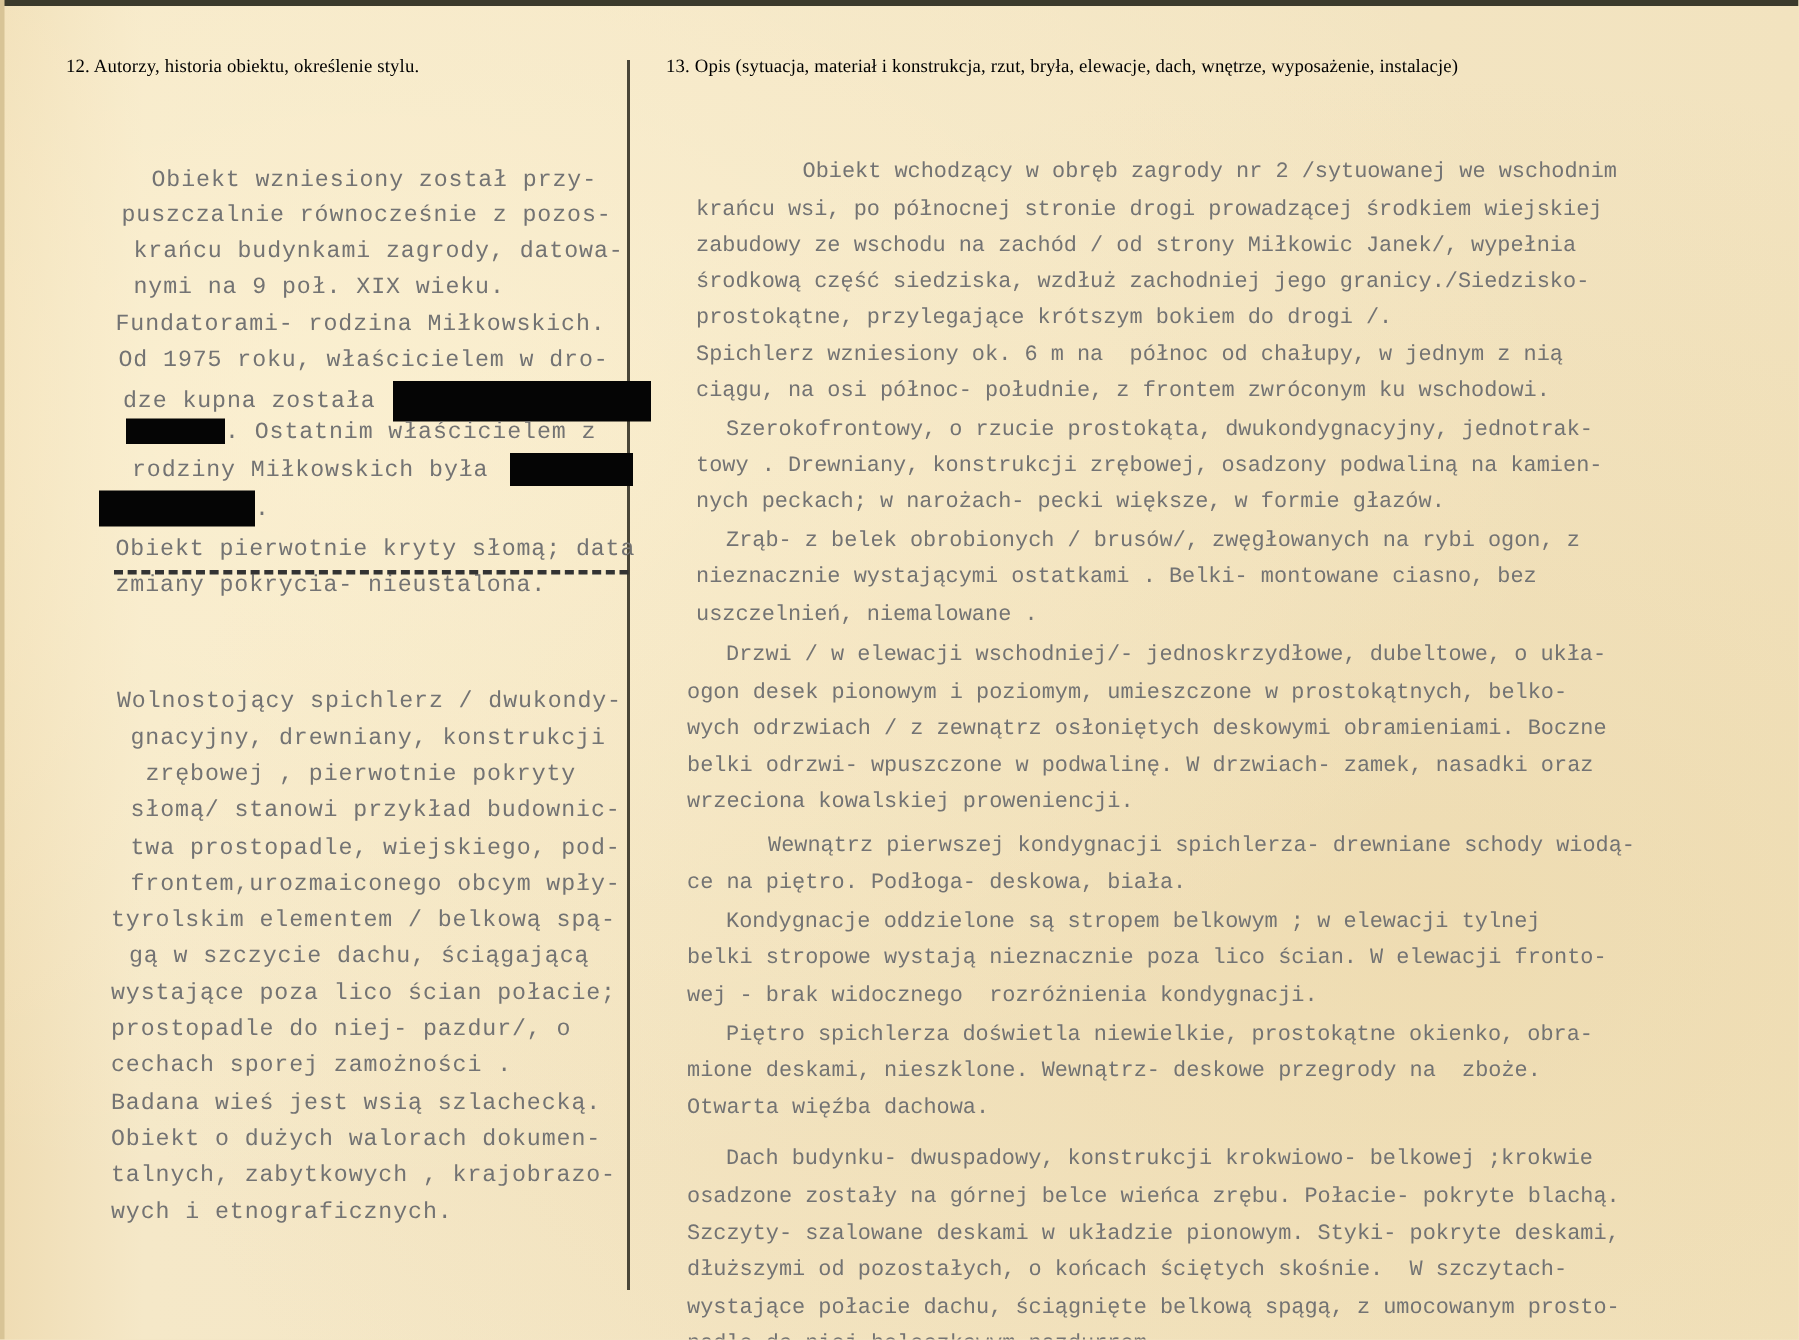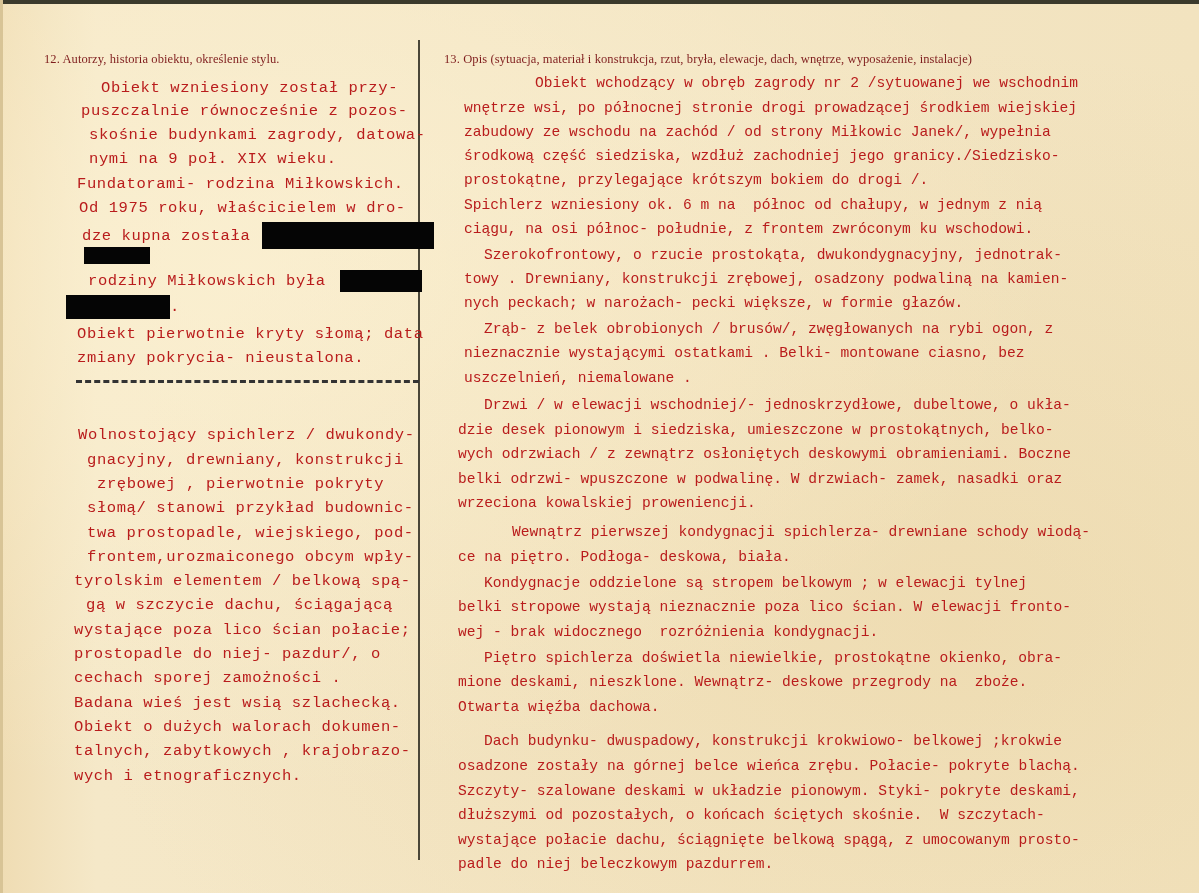"12. Autorzy, historia obiektu," .header { color: #7f1d1d -> #000000; margin-top: 15px -> none }
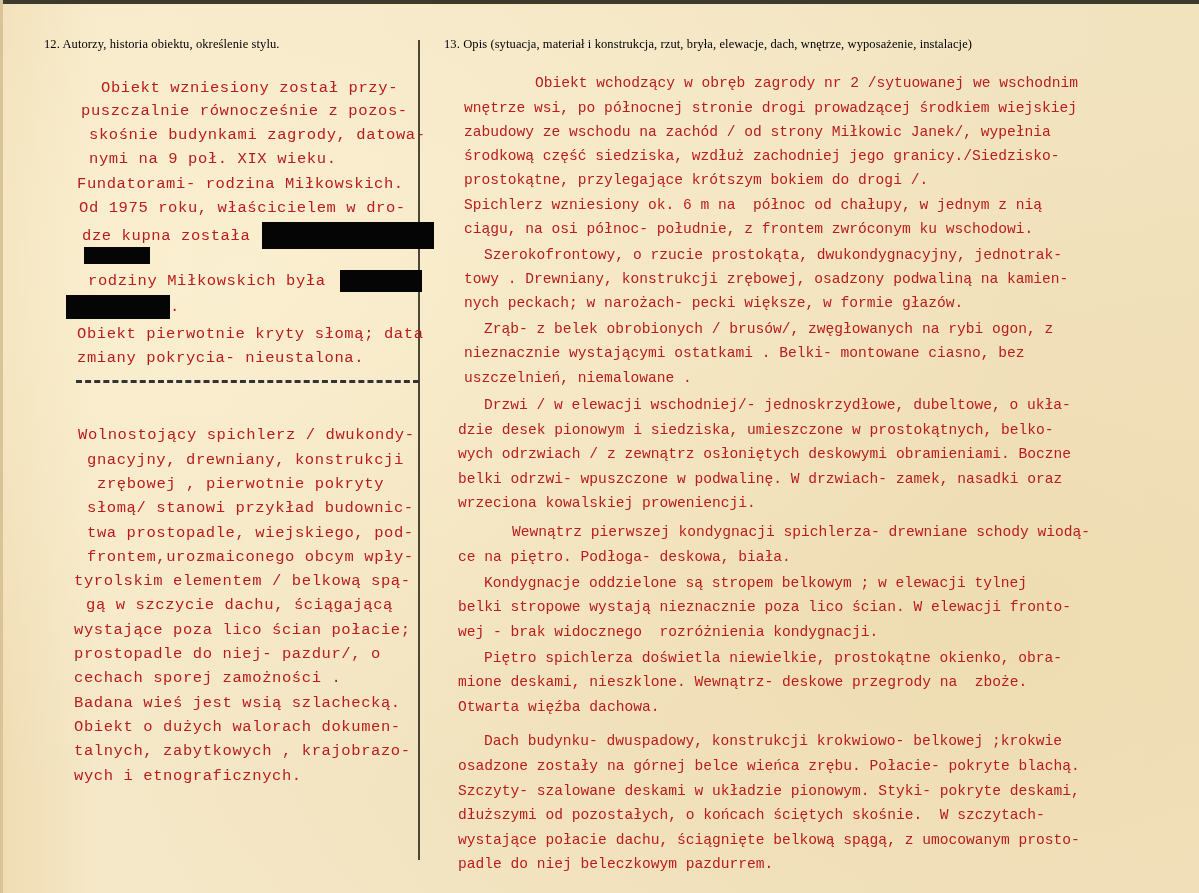"Obiekt wzniesiony został przy-" .line { color: #b91c1c -> #737373; margin-top: none -> 32px }
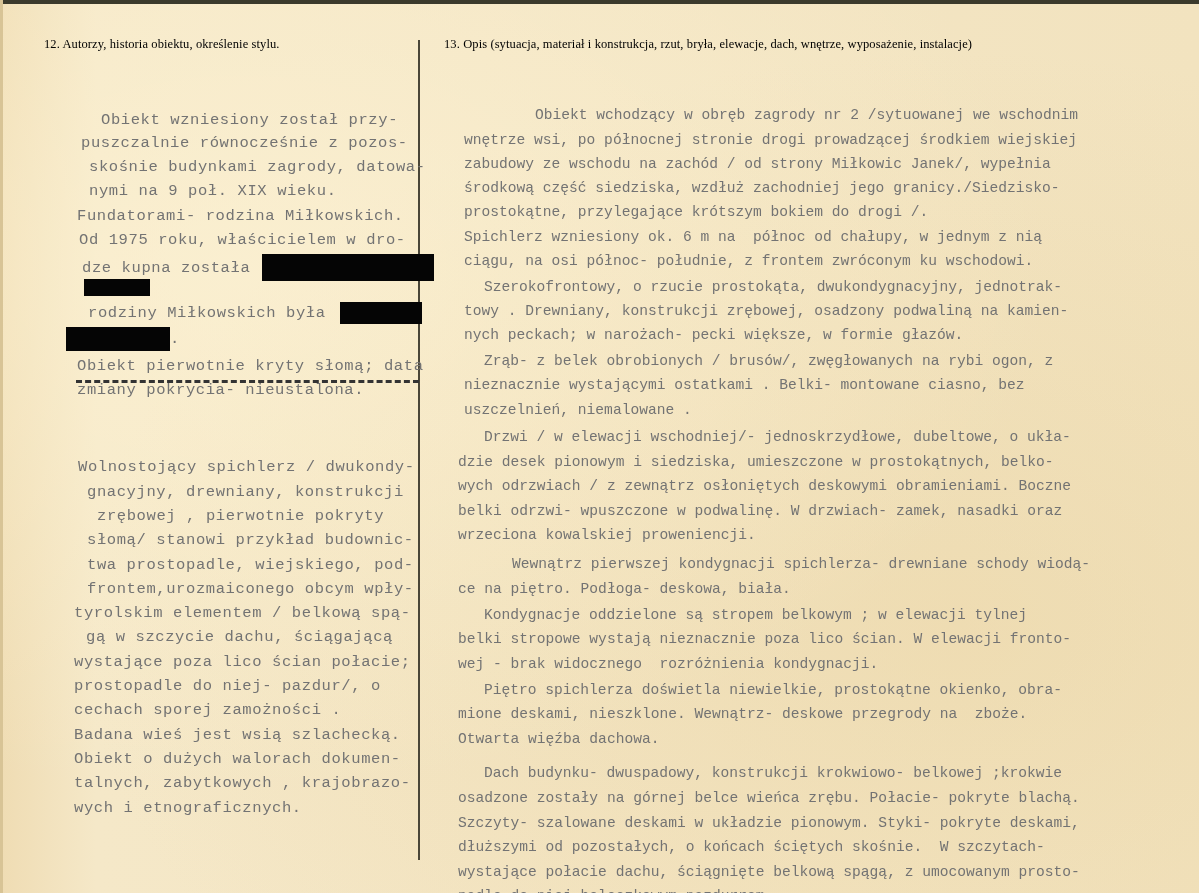"wnętrze wsi, po północnej stronie" div.line { text: wnętrze -> krańcu }
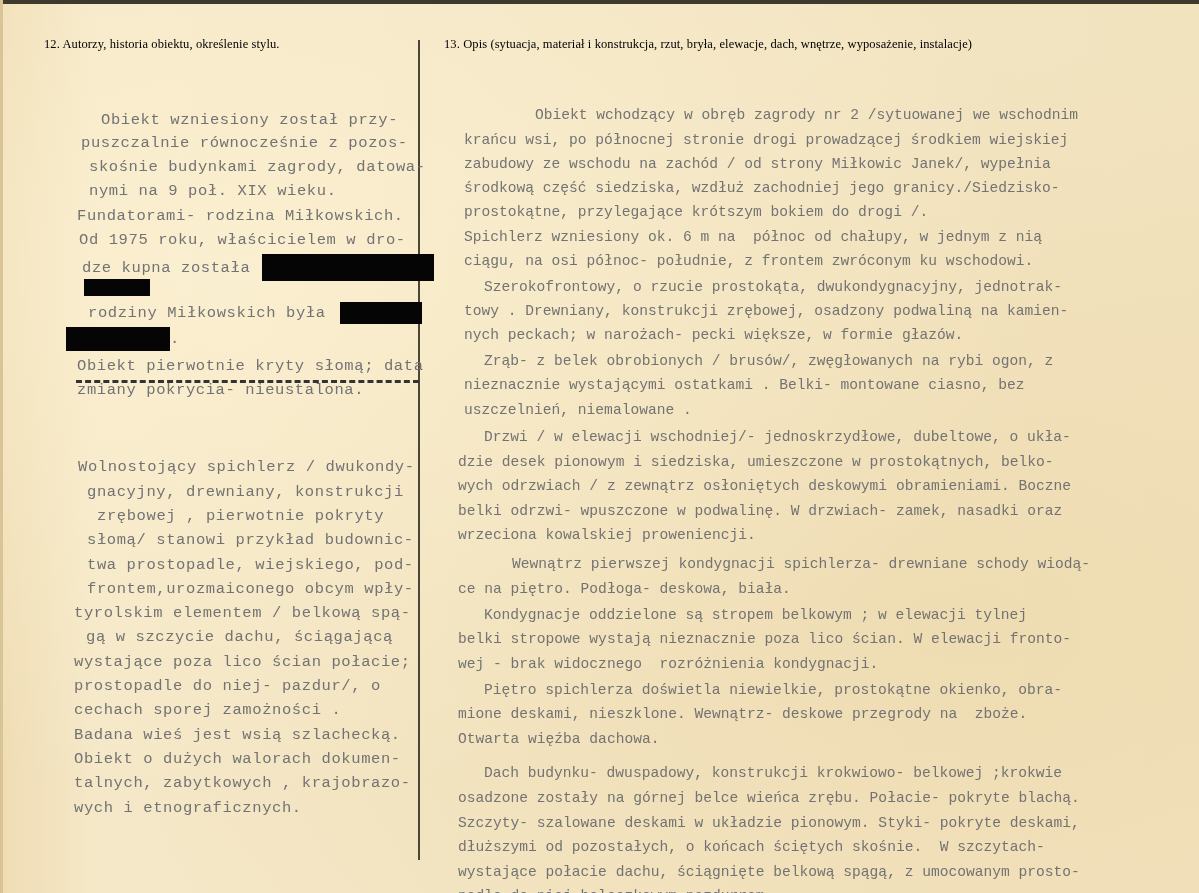"skośnie budynkami zagrody, datowa-" div.line { text: skośnie -> krańcu }
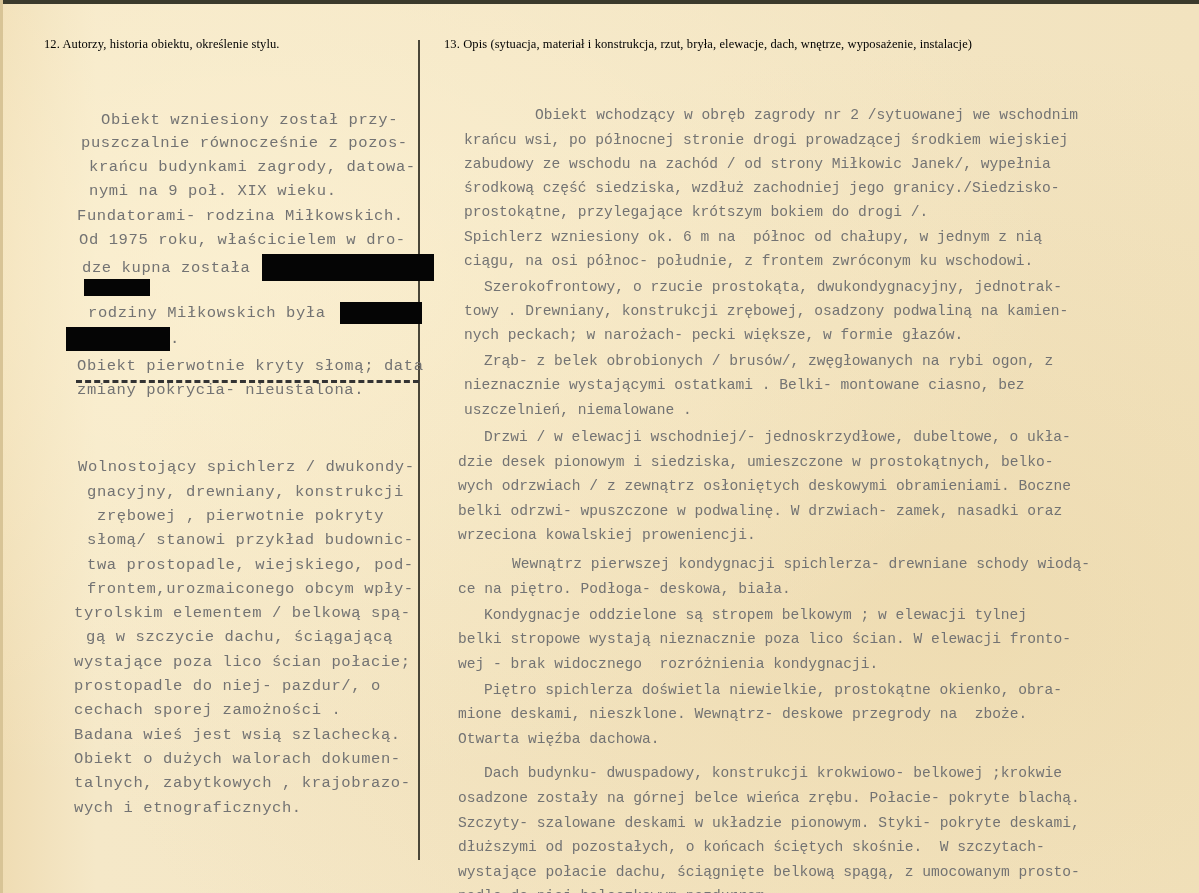". Ostatnim właścicielem z" span { html: none -> <span>. Ostatnim właścicielem z</span> }
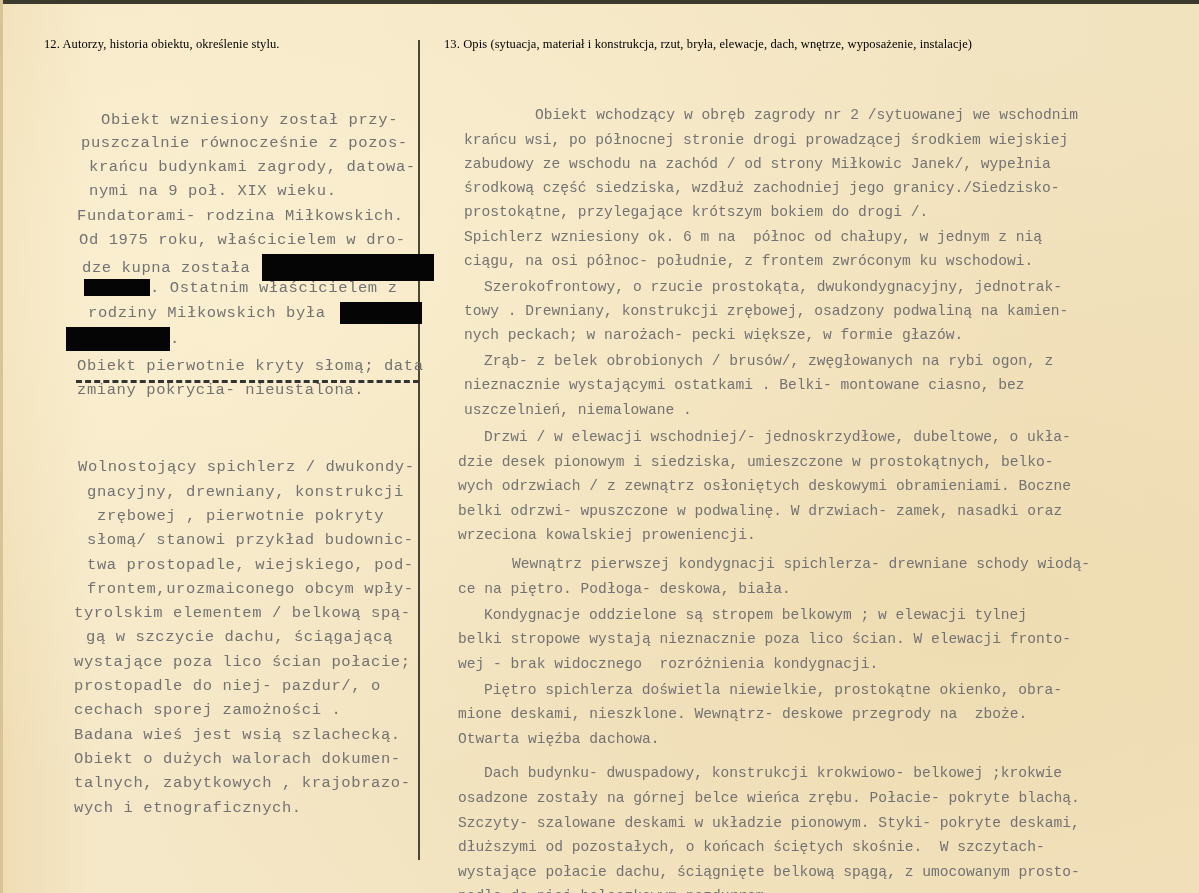"dzie desek pionowym i siedziska," div.line { text: dzie desek pionowym i siedziska -> ogon desek pionowym i poziomym }
